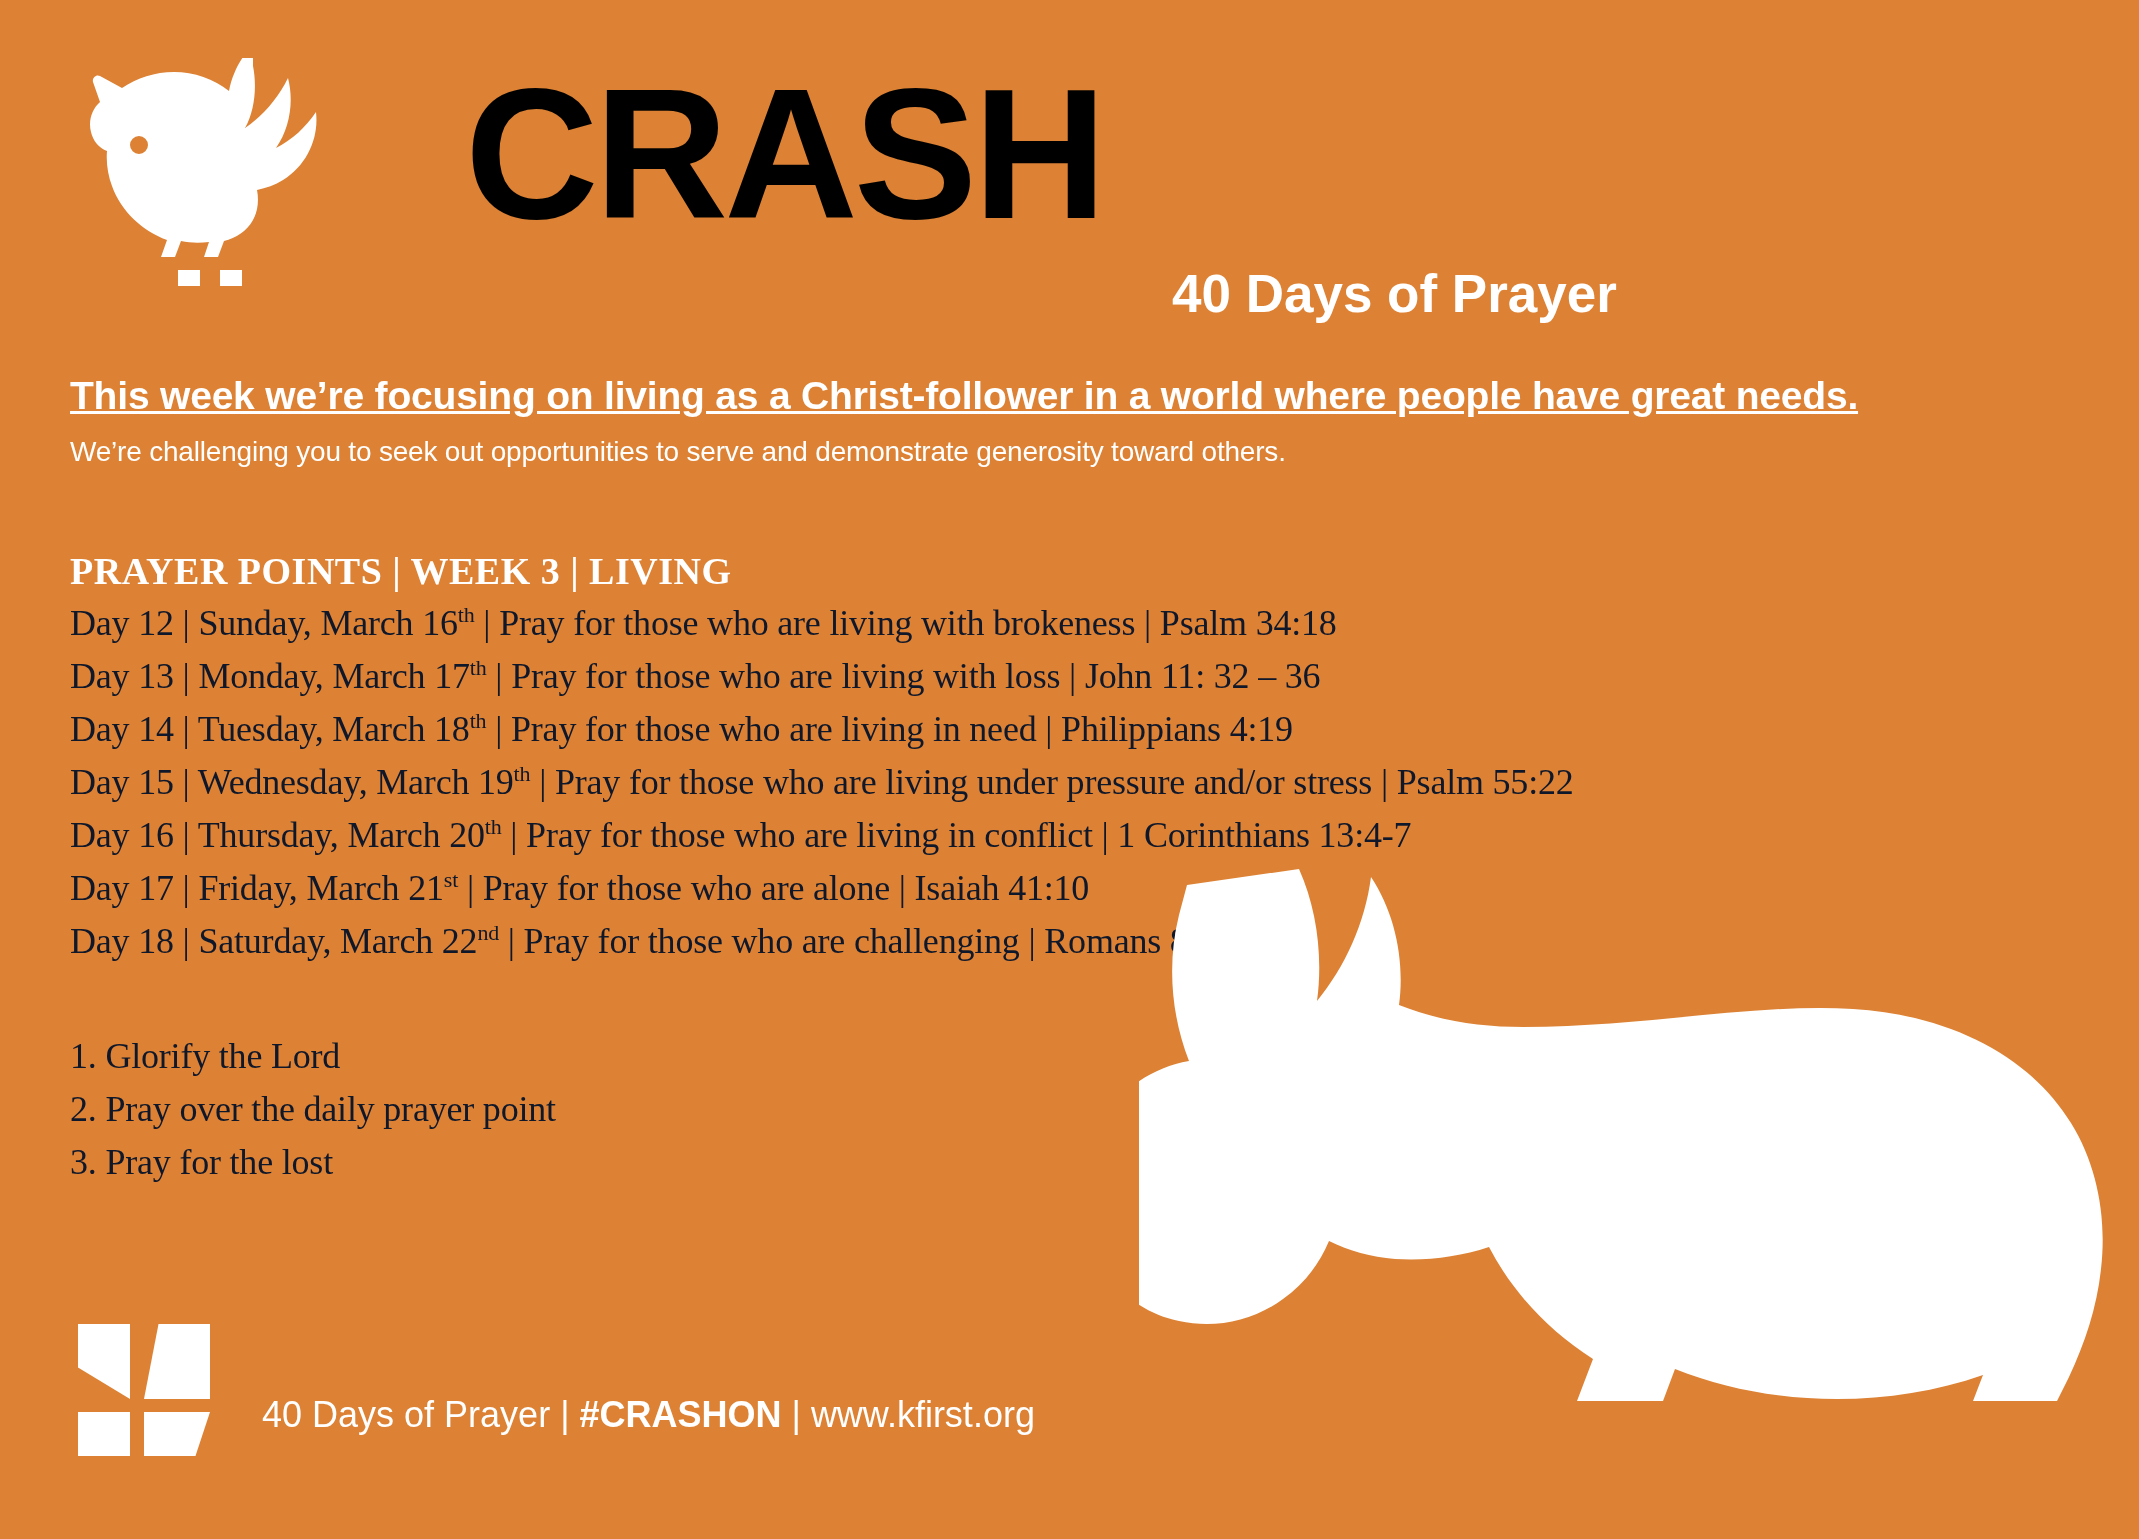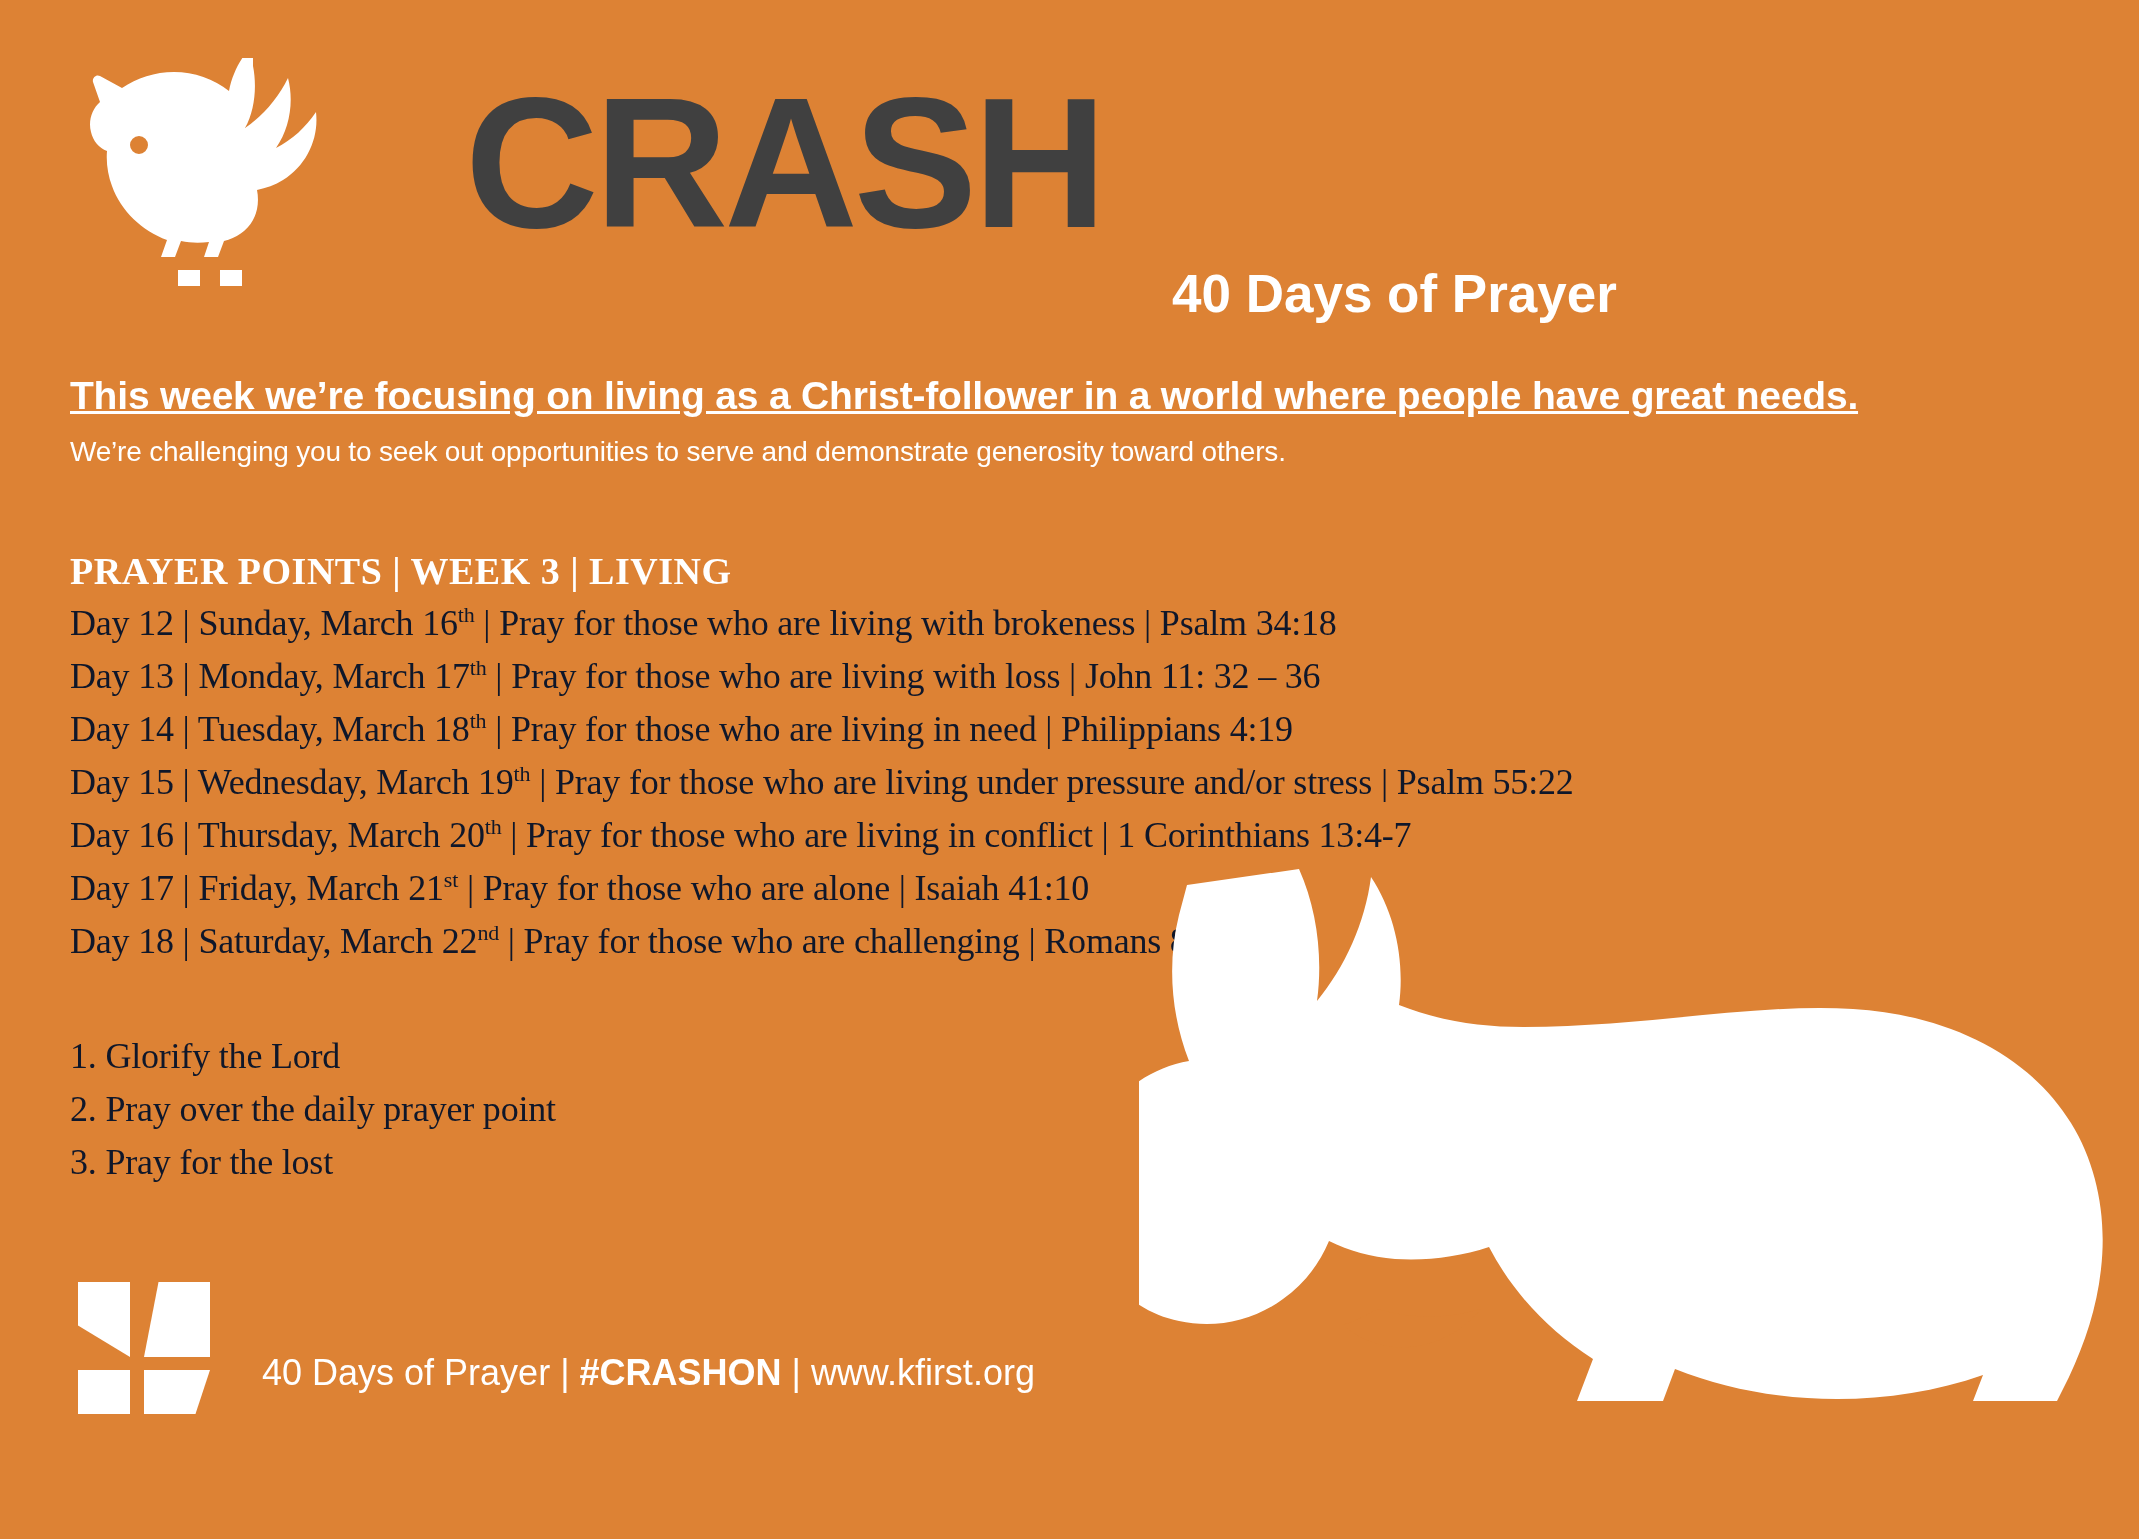"CRASH" .brand-title { color: #404040 -> #000000; top: 41px -> 32px }
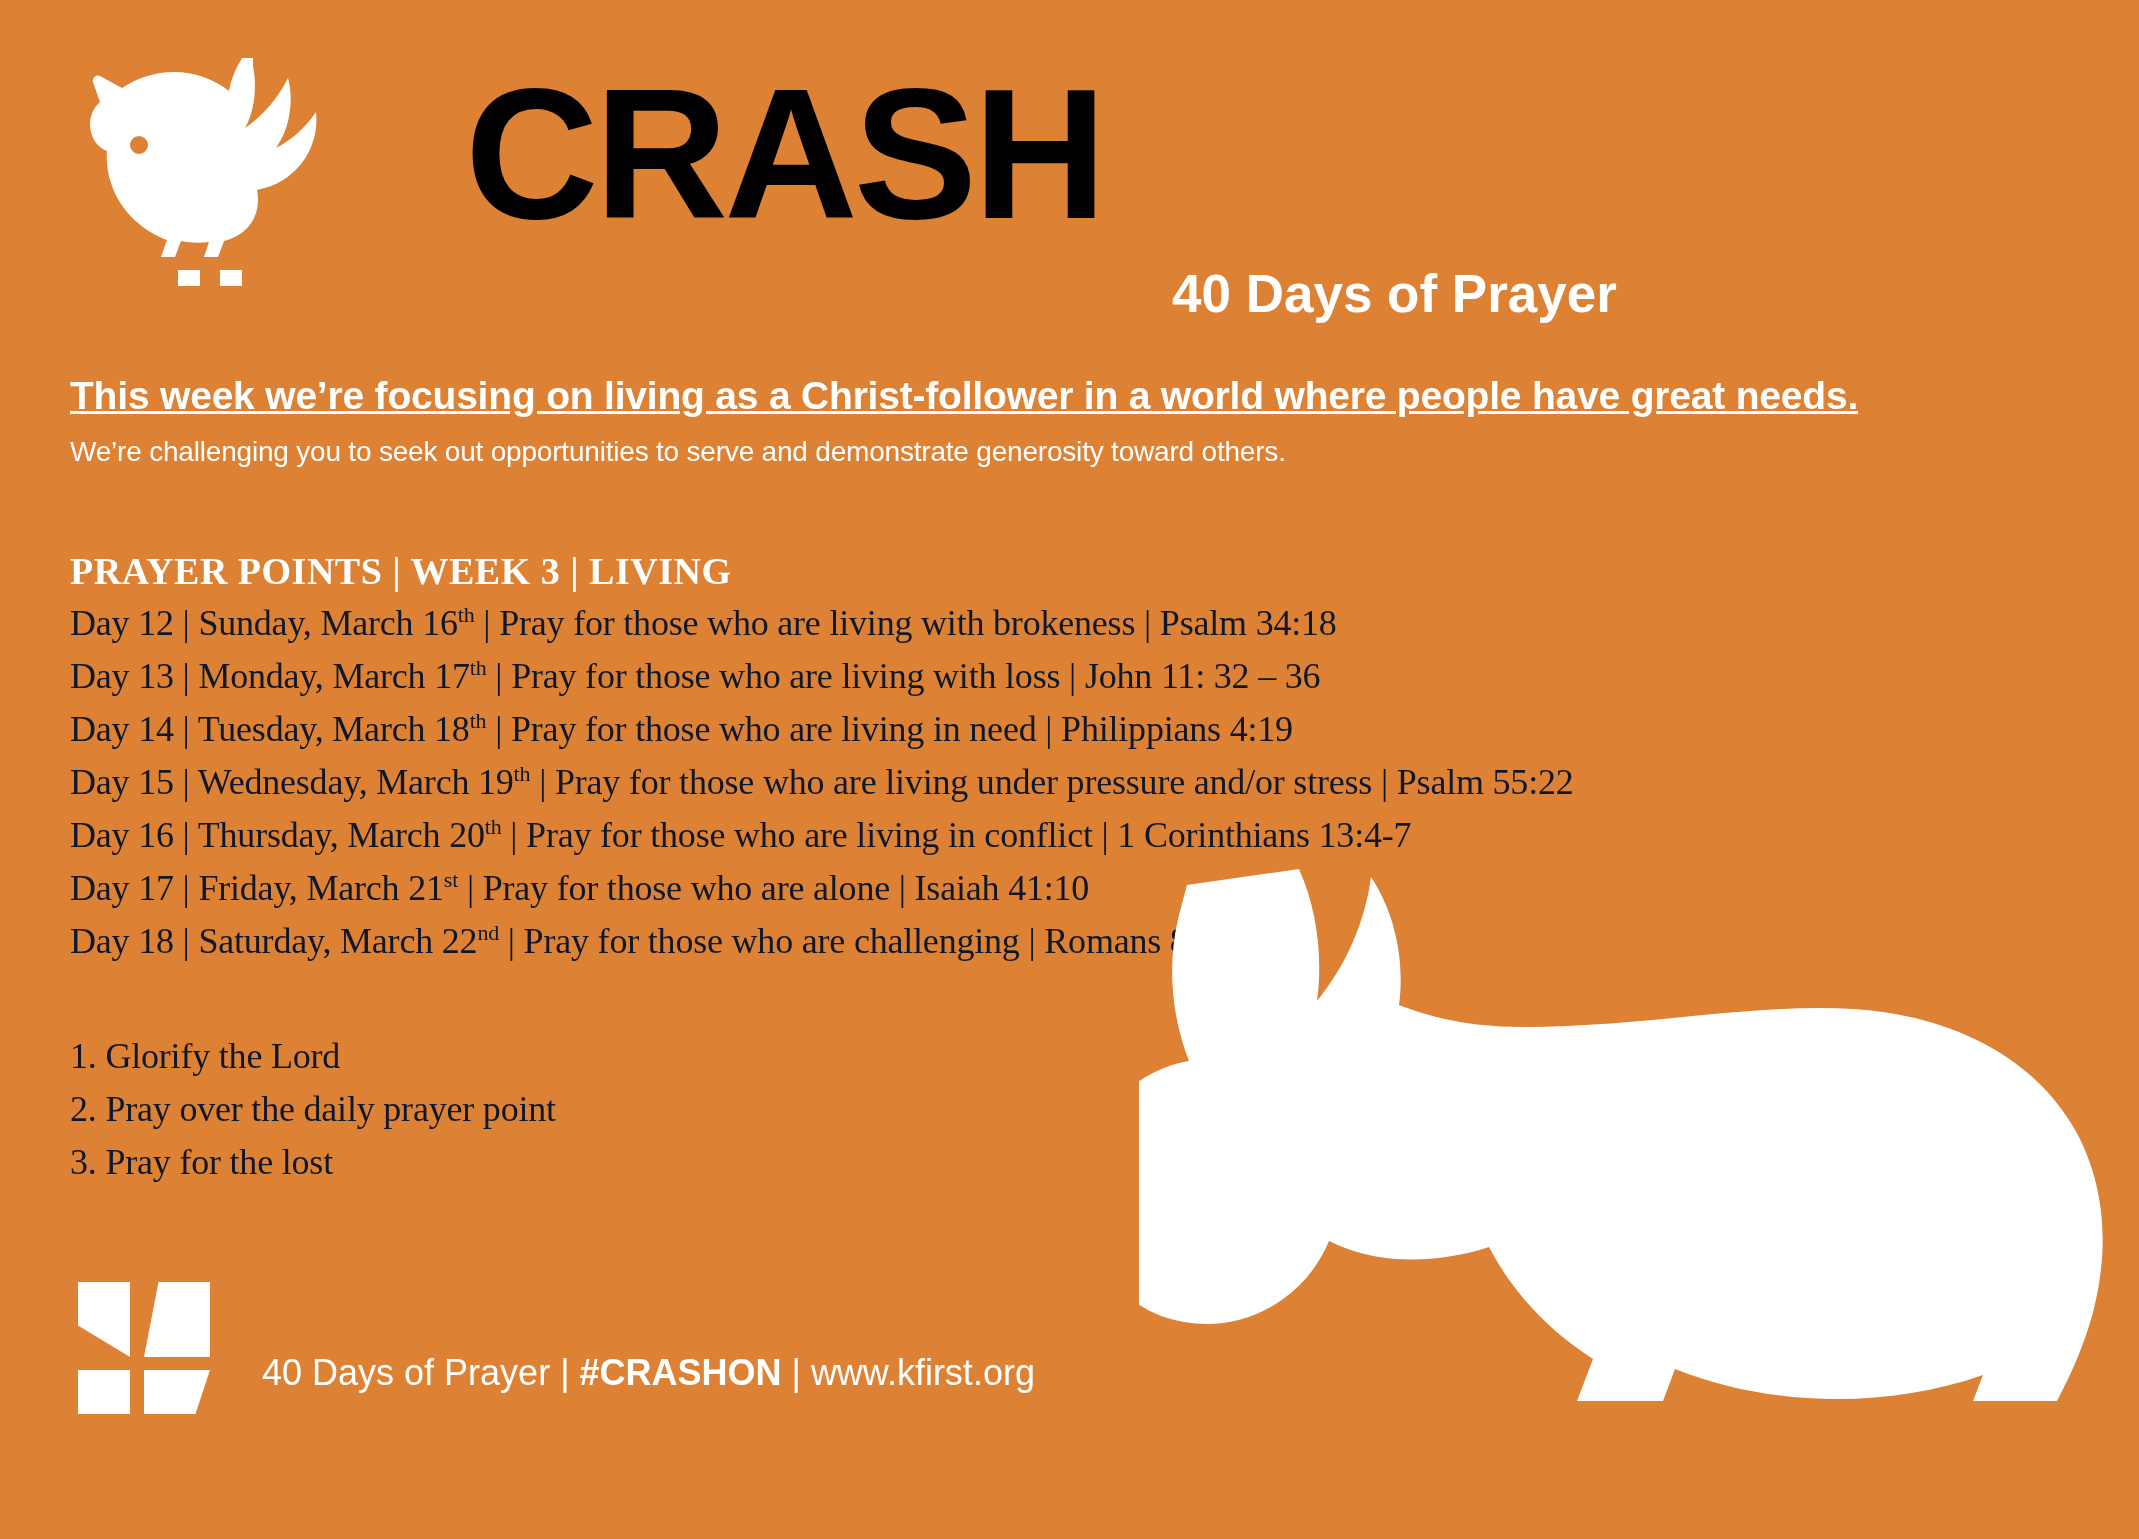"40 Days of Prayer |" .footer { top: 1273px -> 1315px }
